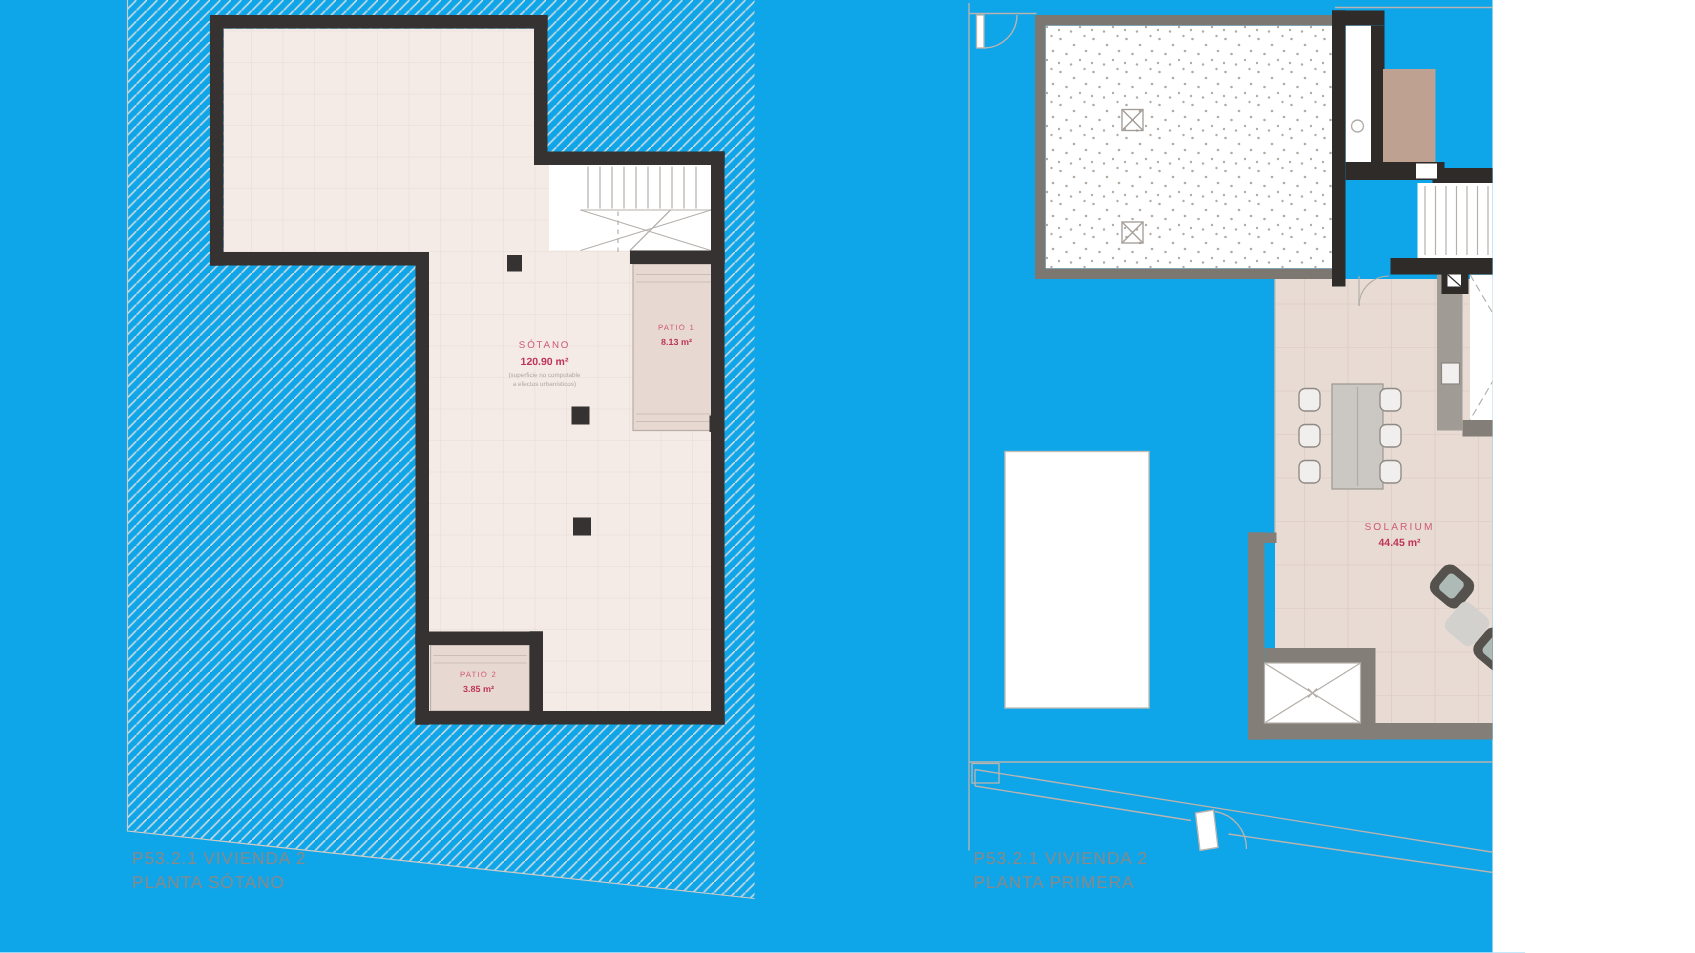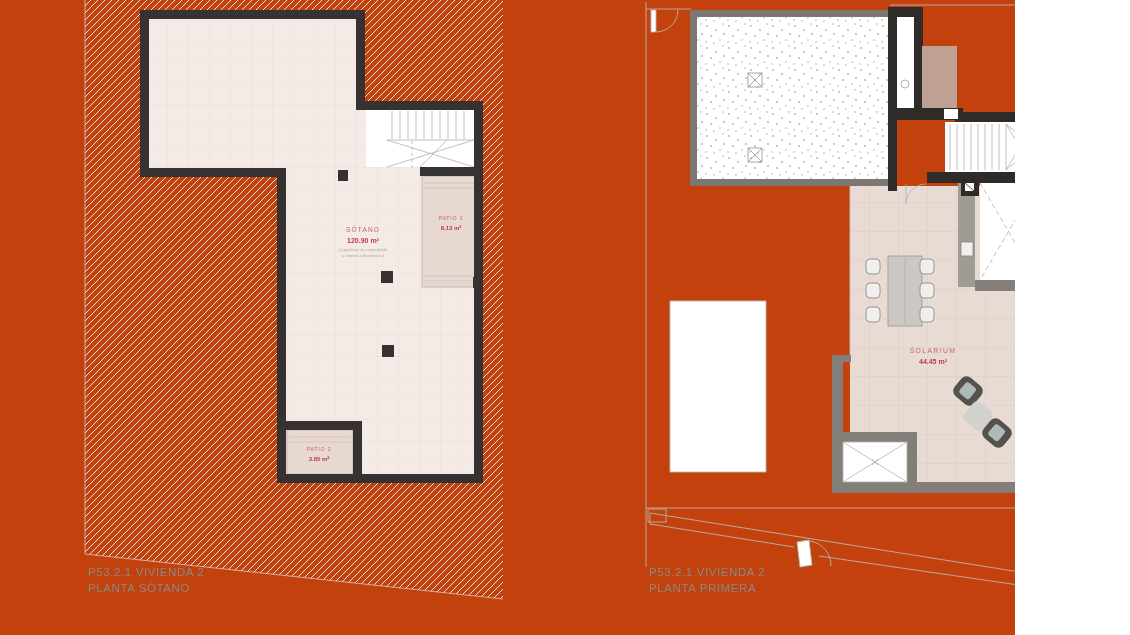"P53.2.1 VIVIENDA 2" .sheet { background: #c2410c -> #0ea5e9; padding-left: 20px -> none }
